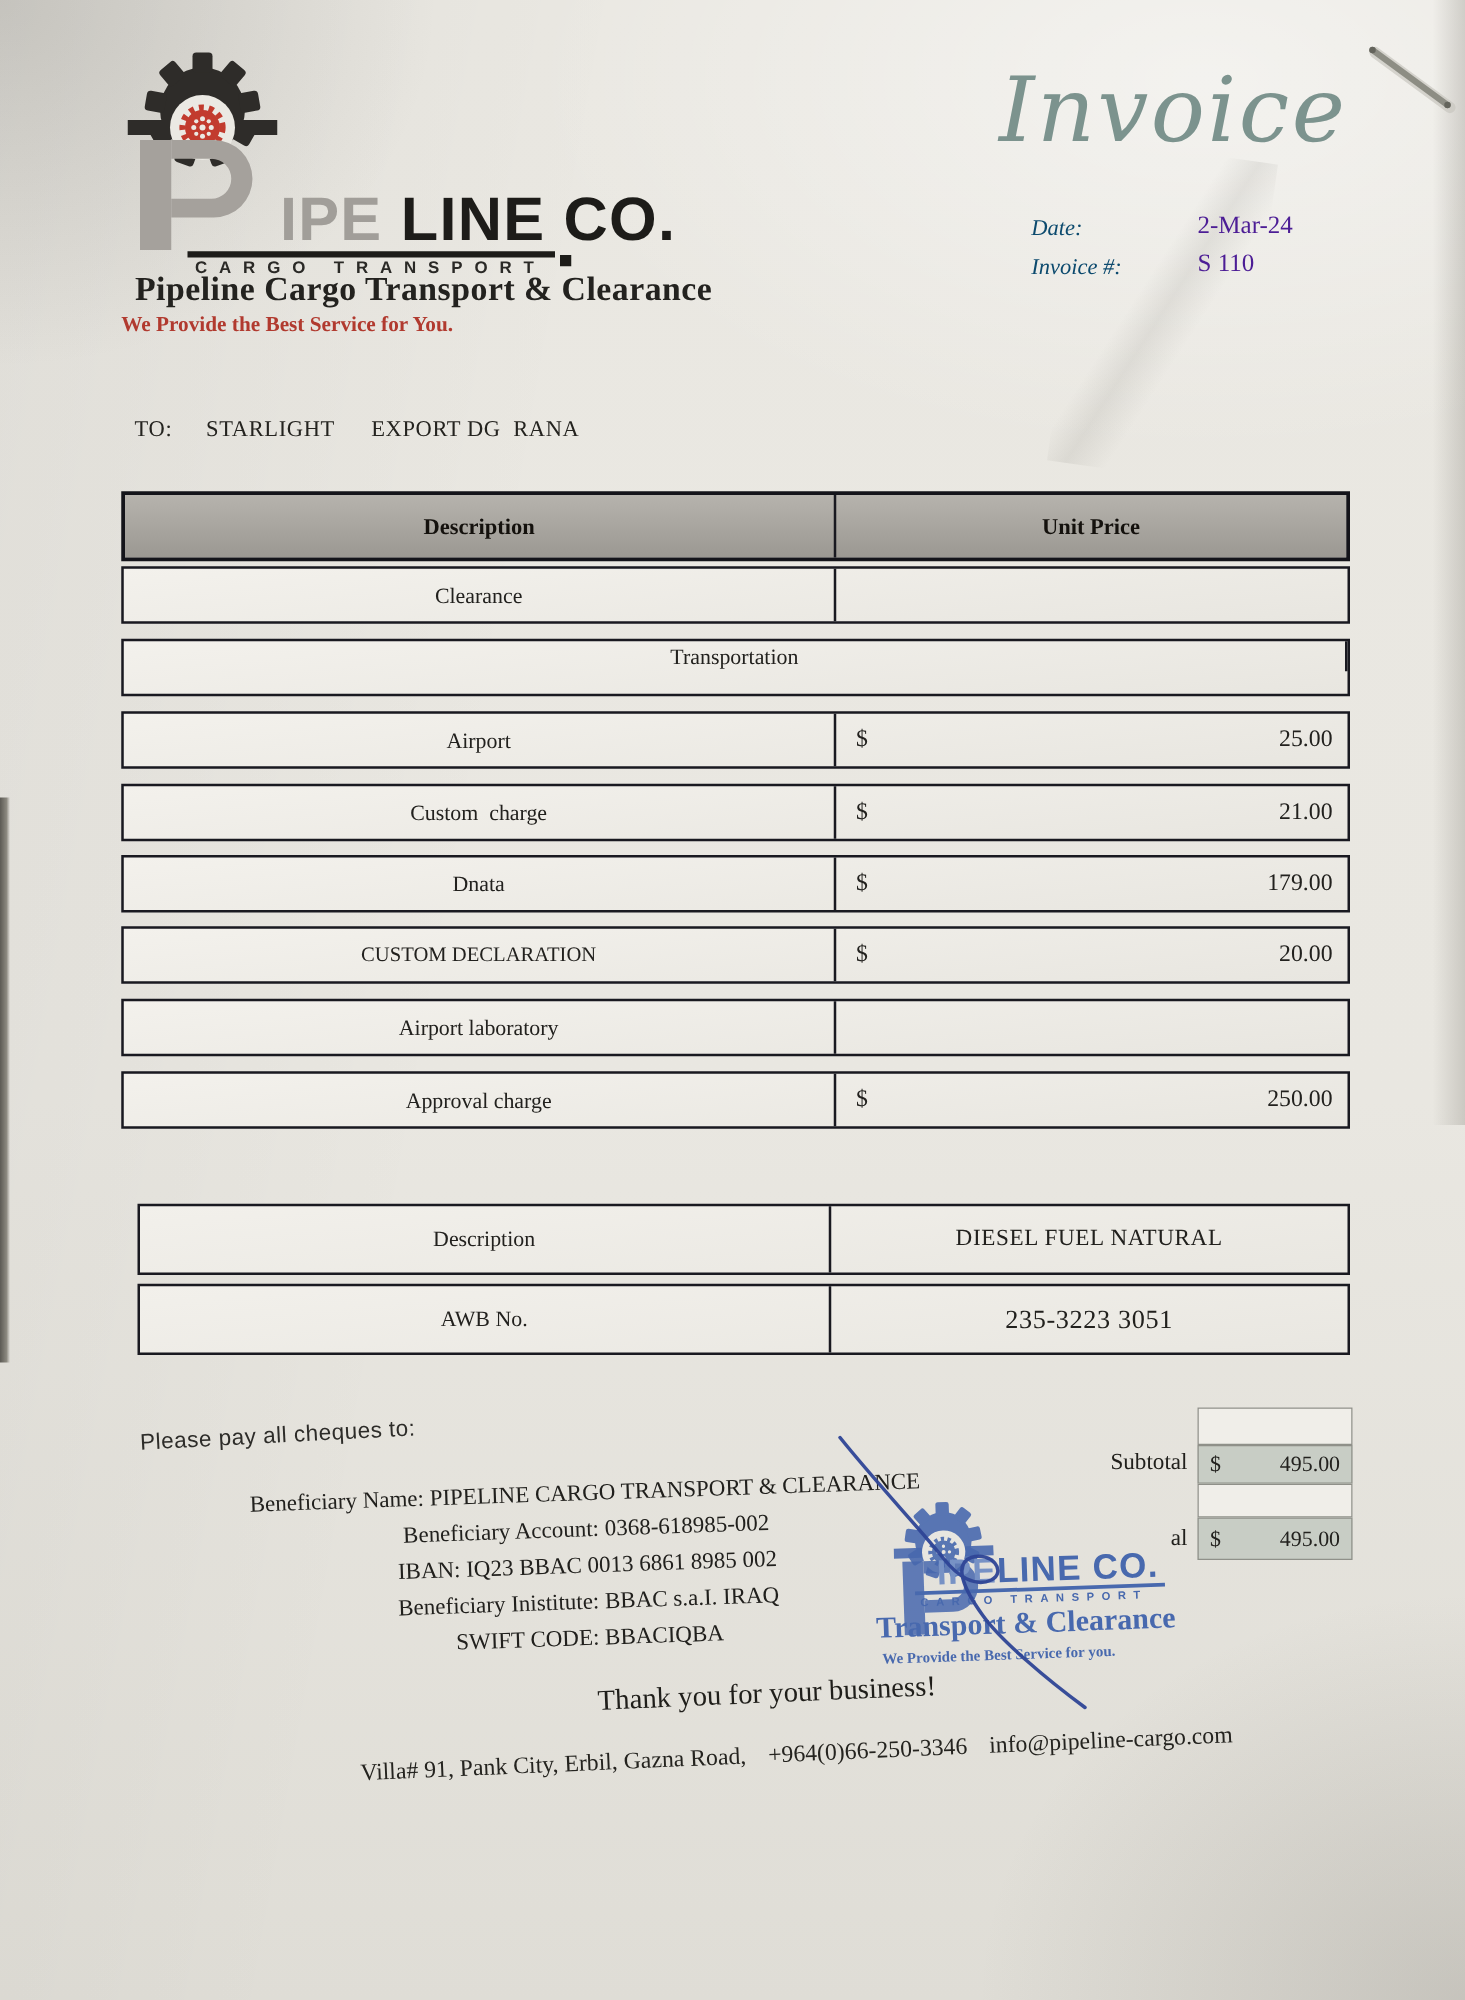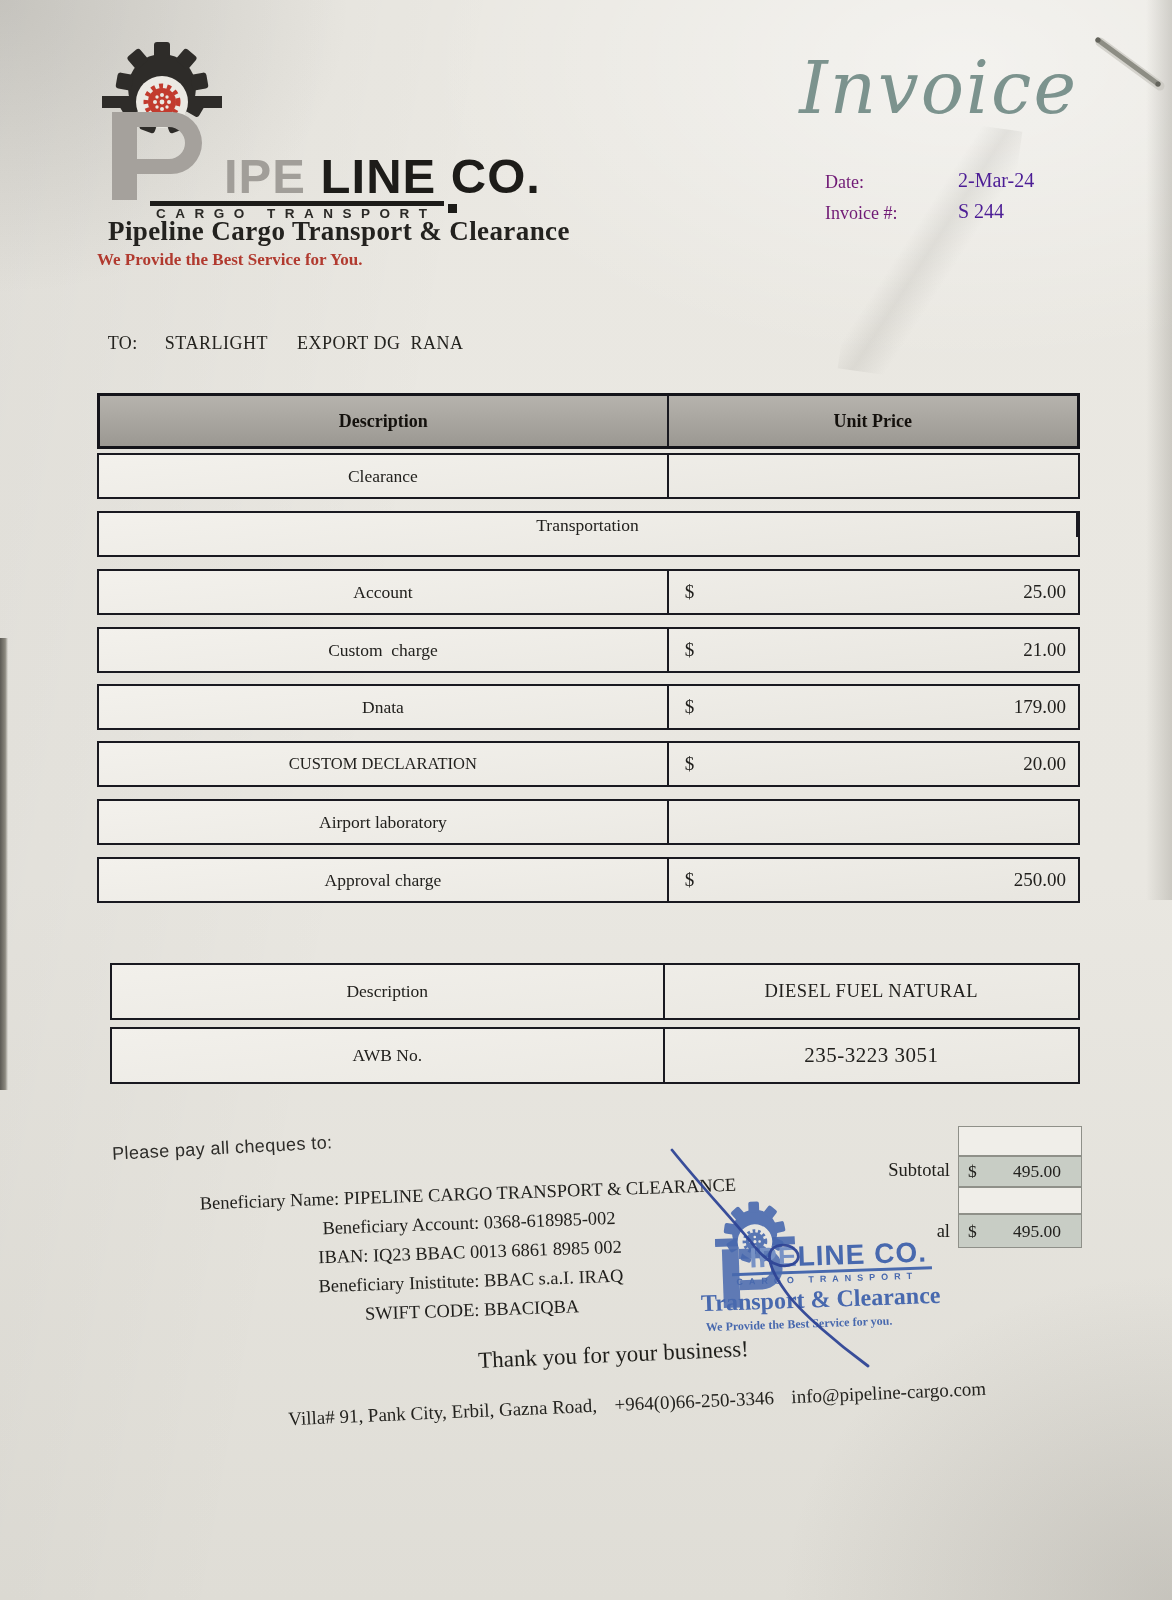"Date:" .meta-label { color: #701a75 -> #0c4a6e; font-style: none -> italic }
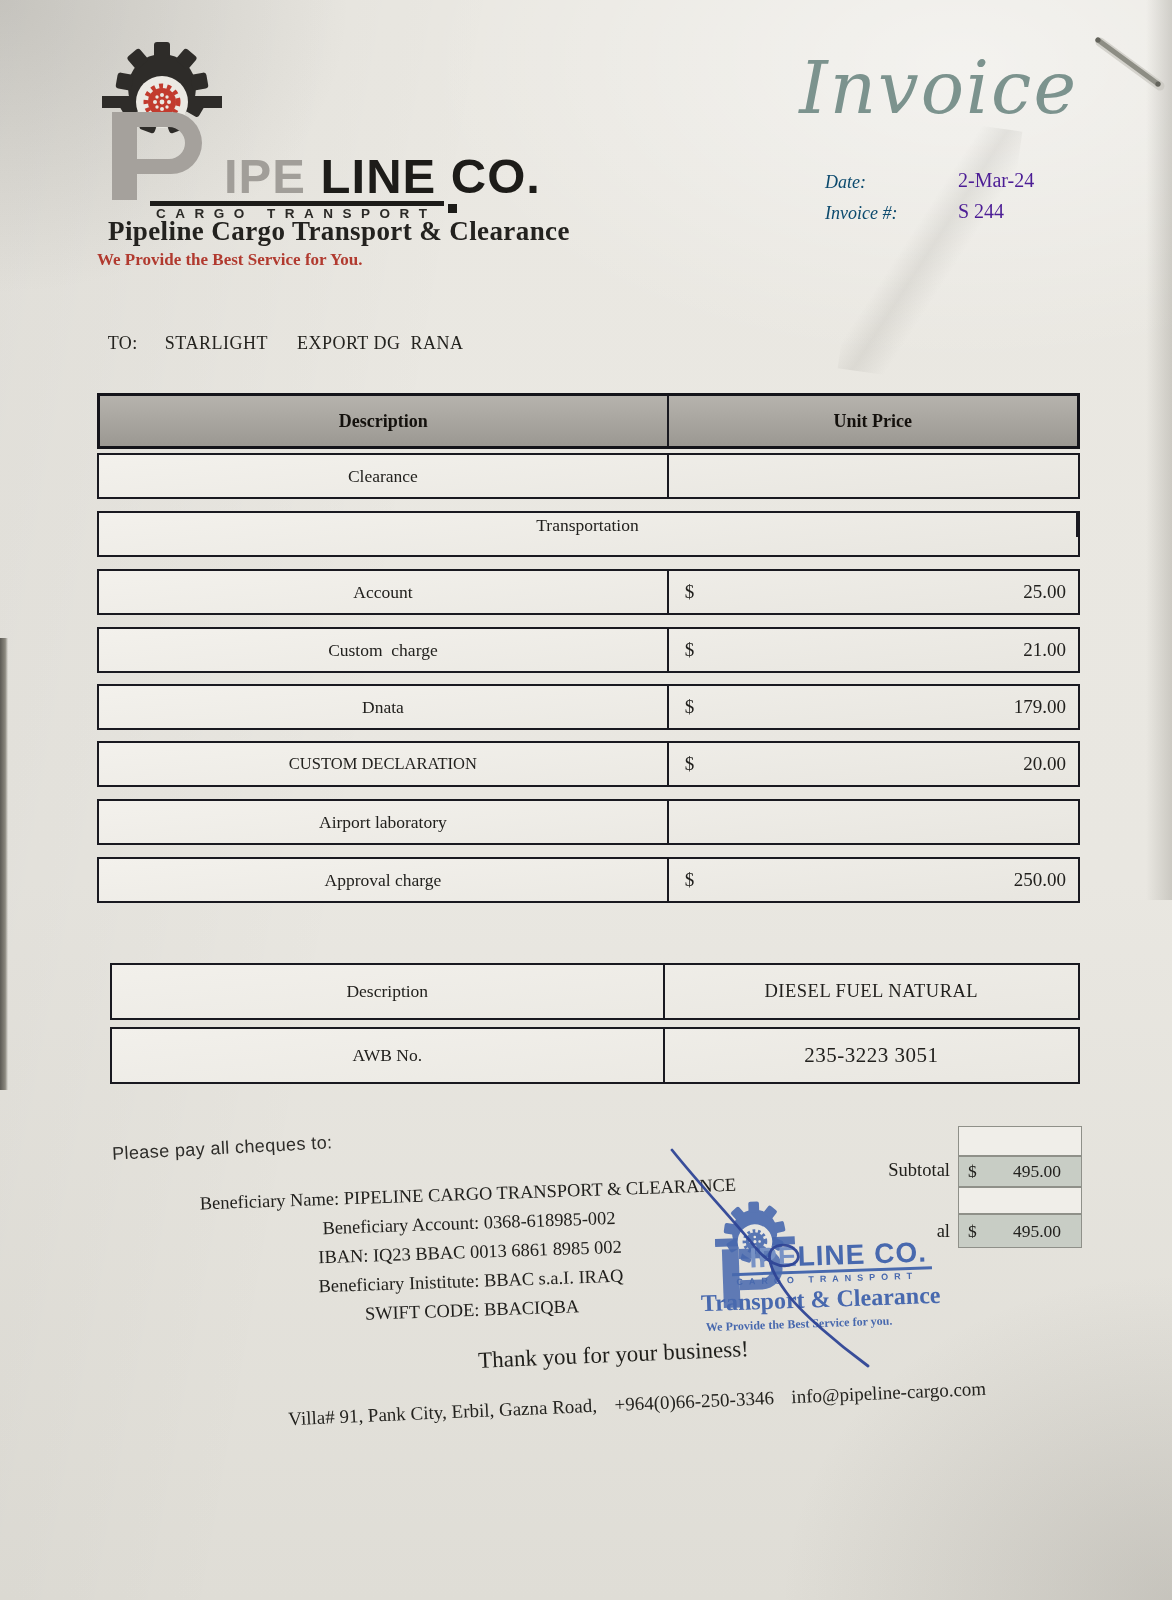"S 244" div.abs { text: 244 -> 110 }
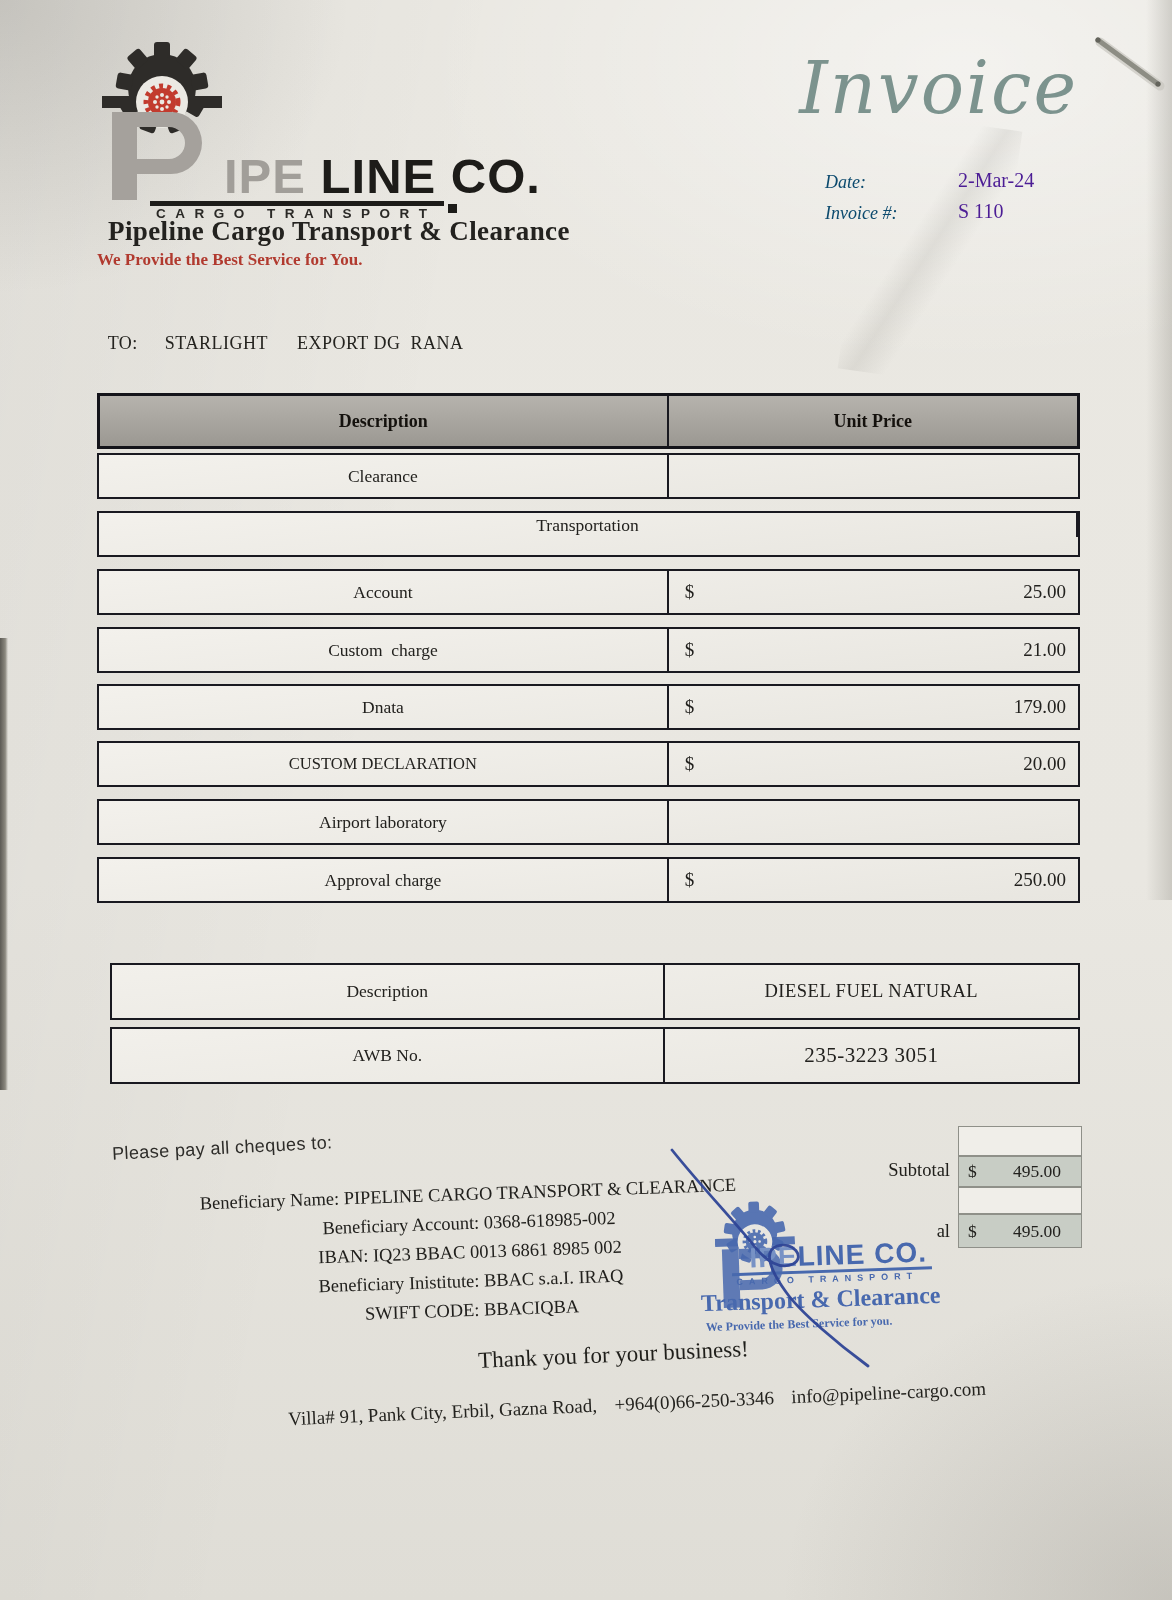"Account" div.dcell { text: Account -> Airport }
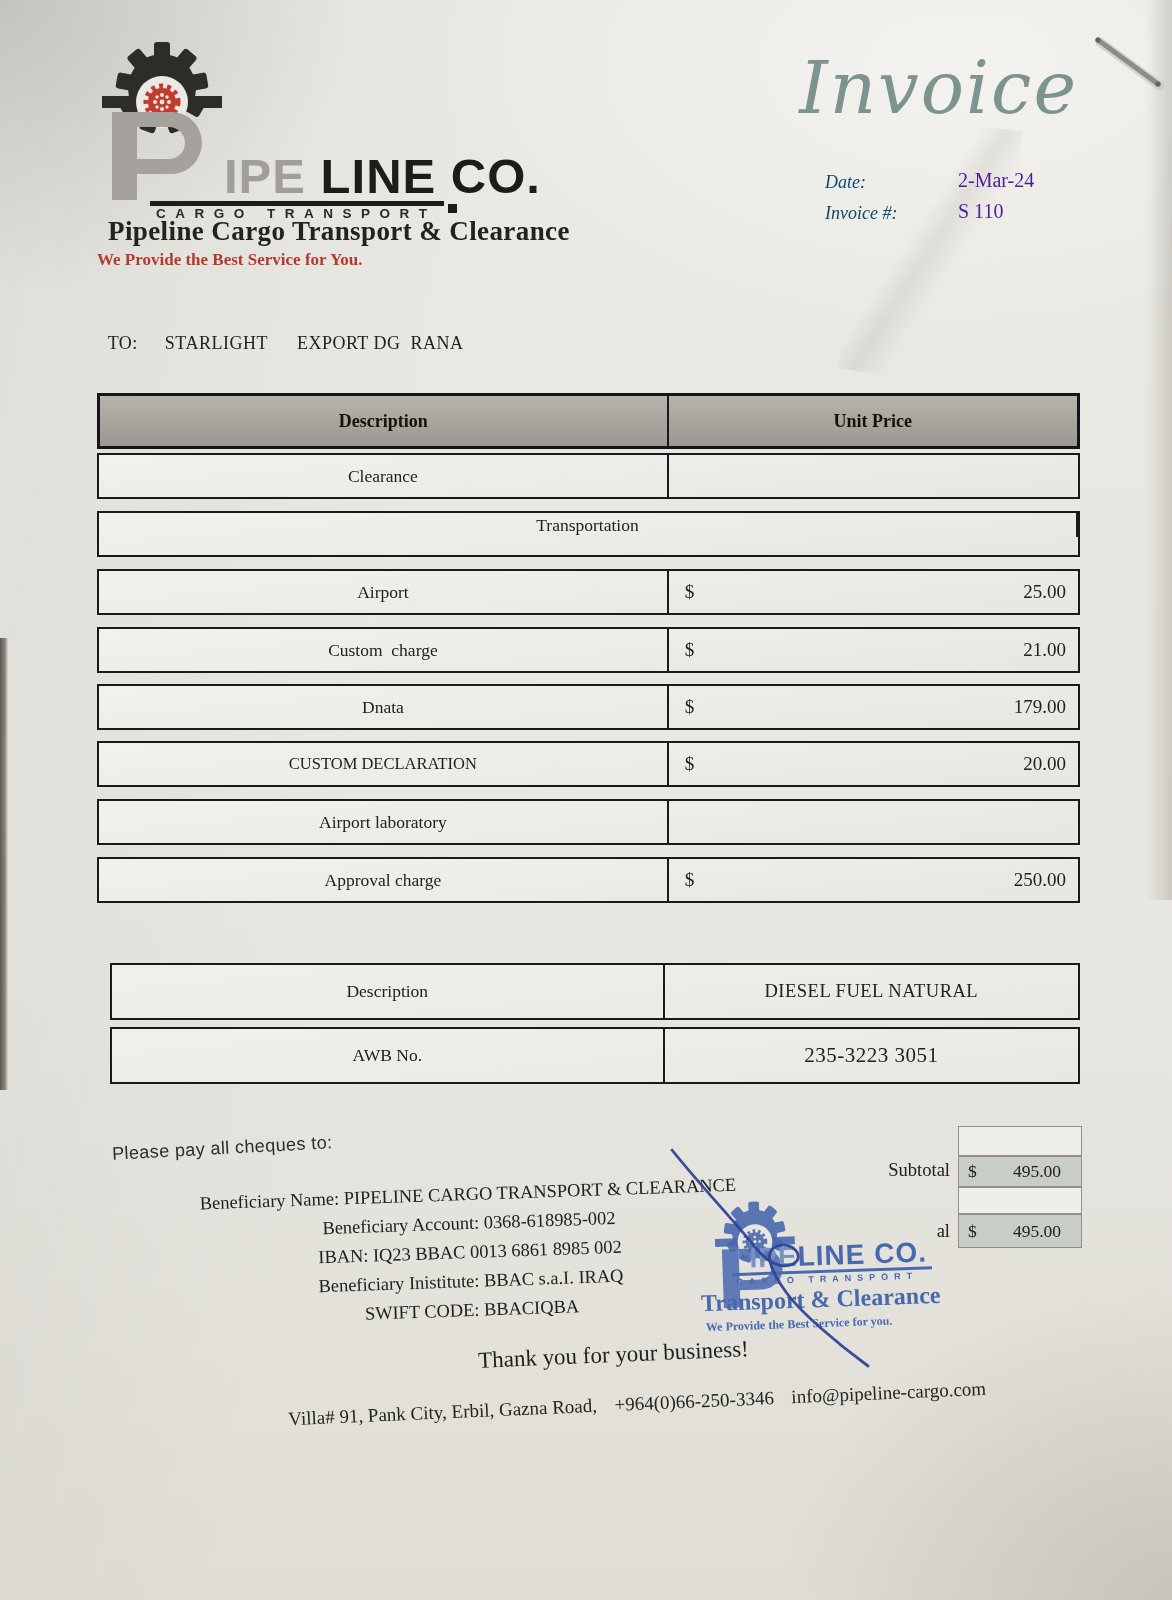"495.00" .mini-cell .val { padding-right: 20px -> 9px }
